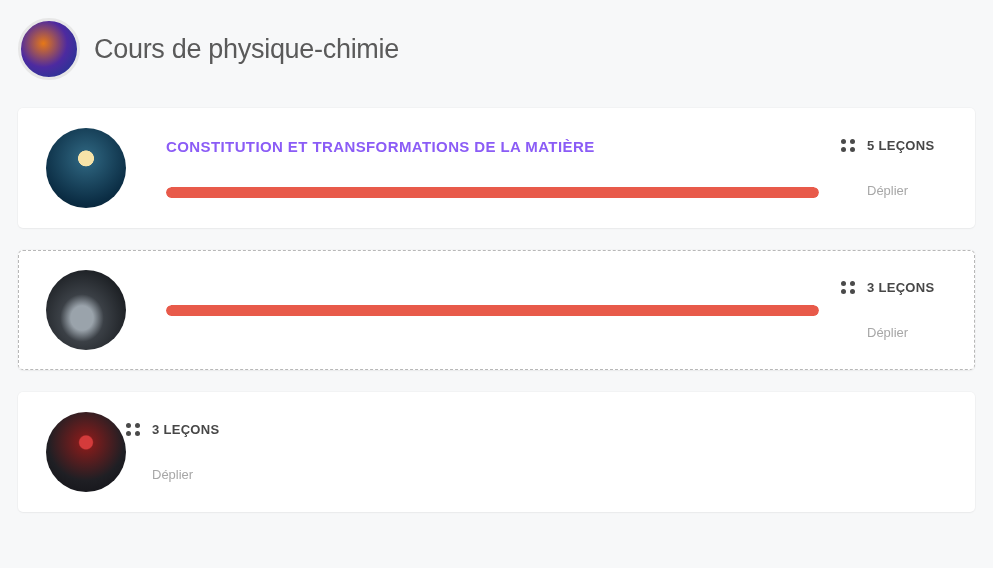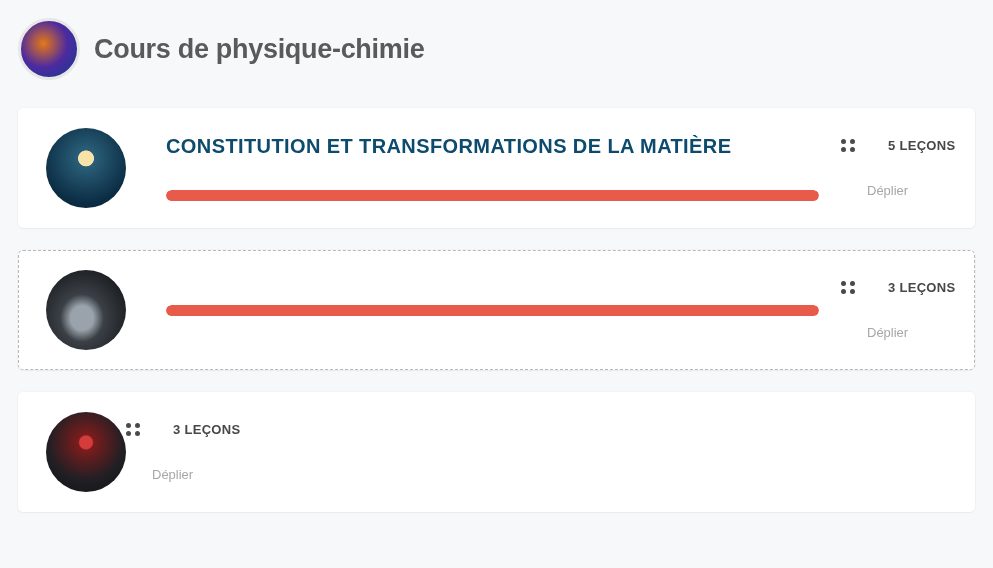"Cours de physique-chimie" .header-title { font-weight: 700 -> 400 }
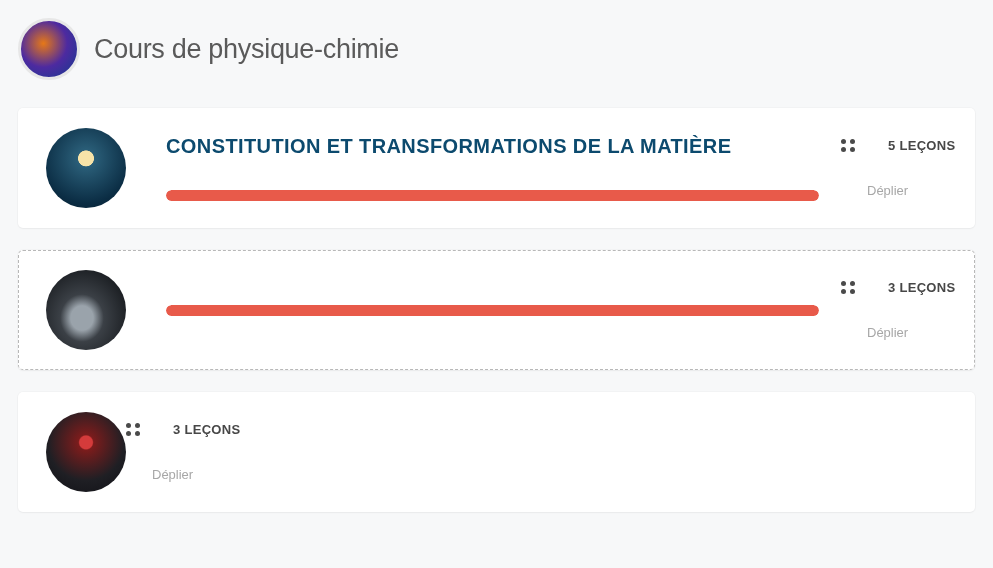"CONSTITUTION ET TRANSFORMATIONS DE LA" .card-title { color: #0c4a6e -> #8b5cf6; font-size: 20px -> 15px }
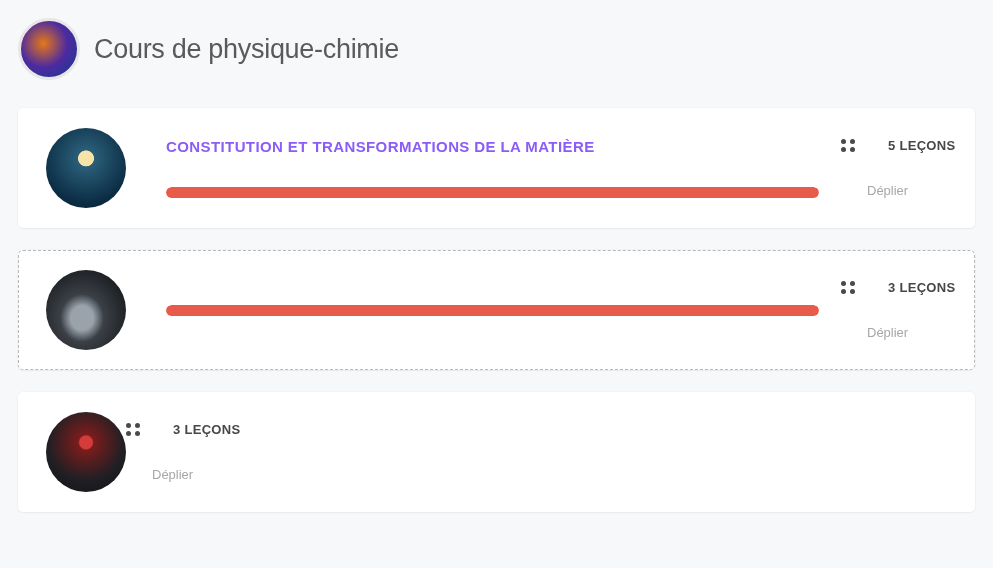"5 LEÇONS" .lesson-count { margin-left: 21px -> none }
